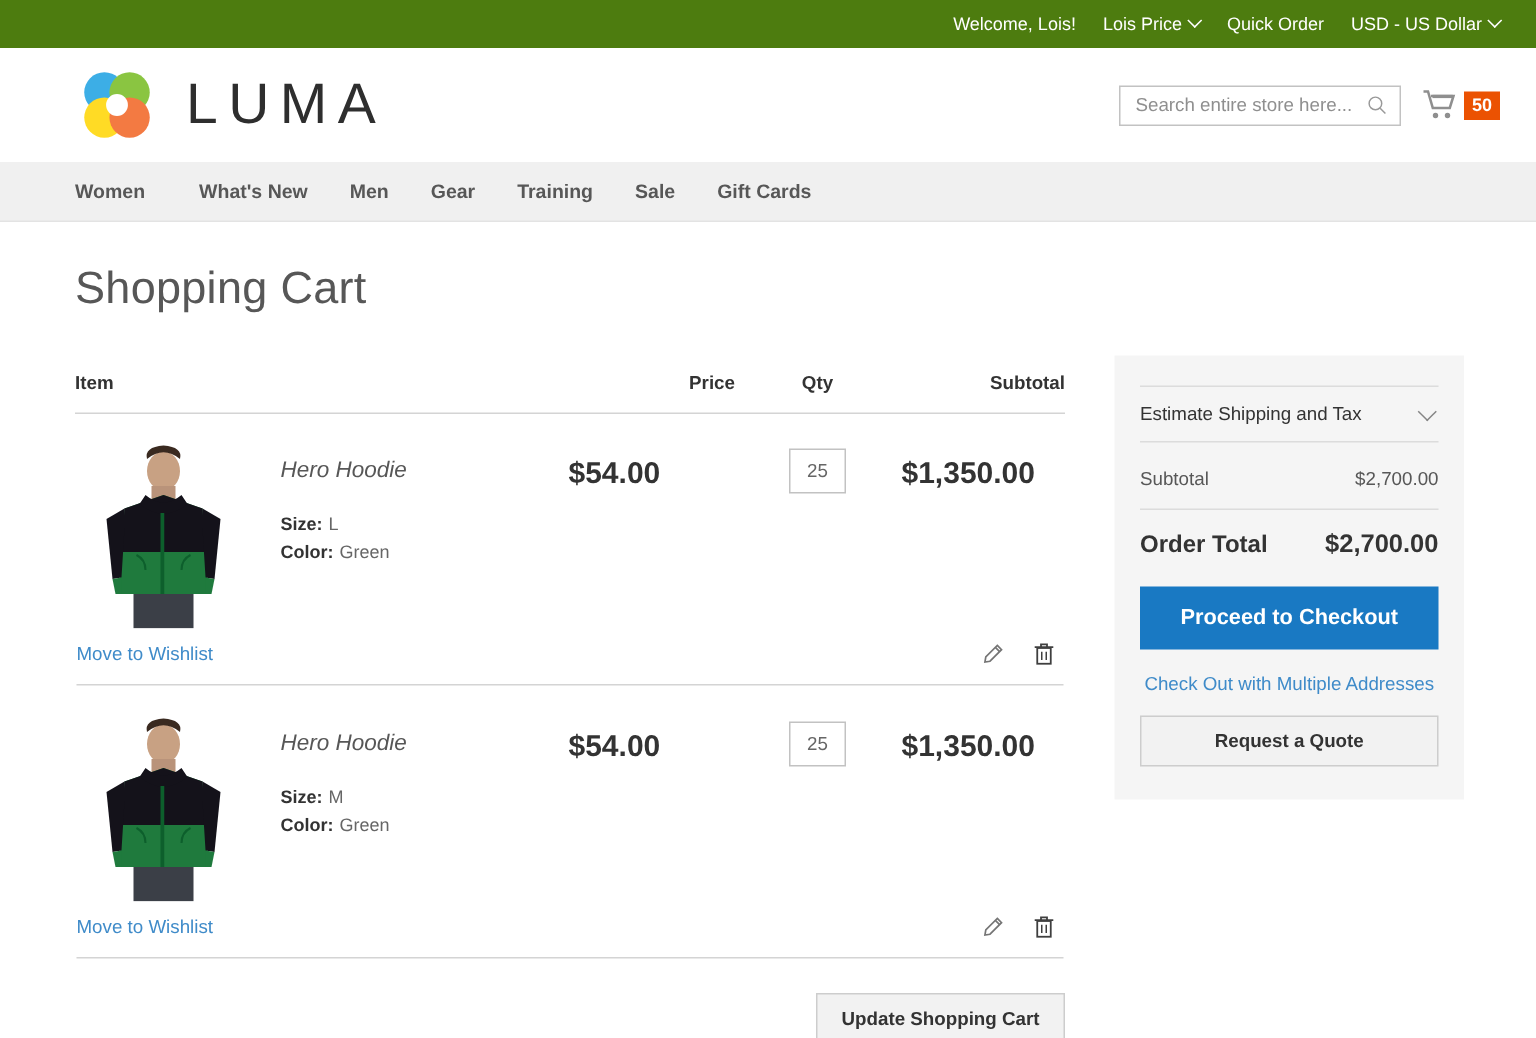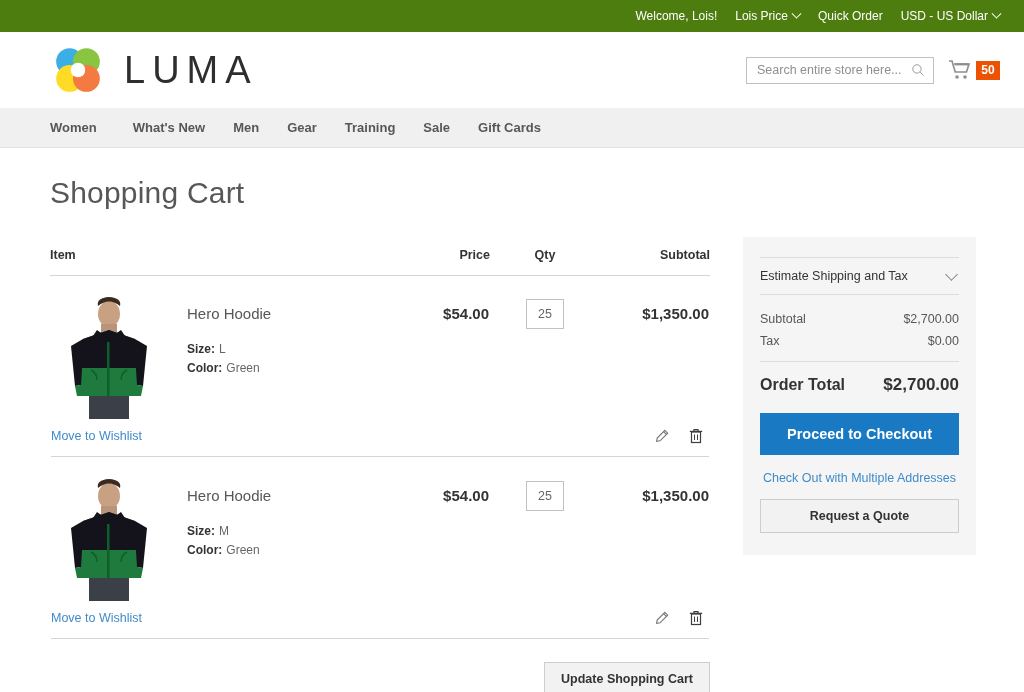"Hero Hoodie" .item-name { font-style: none -> italic }
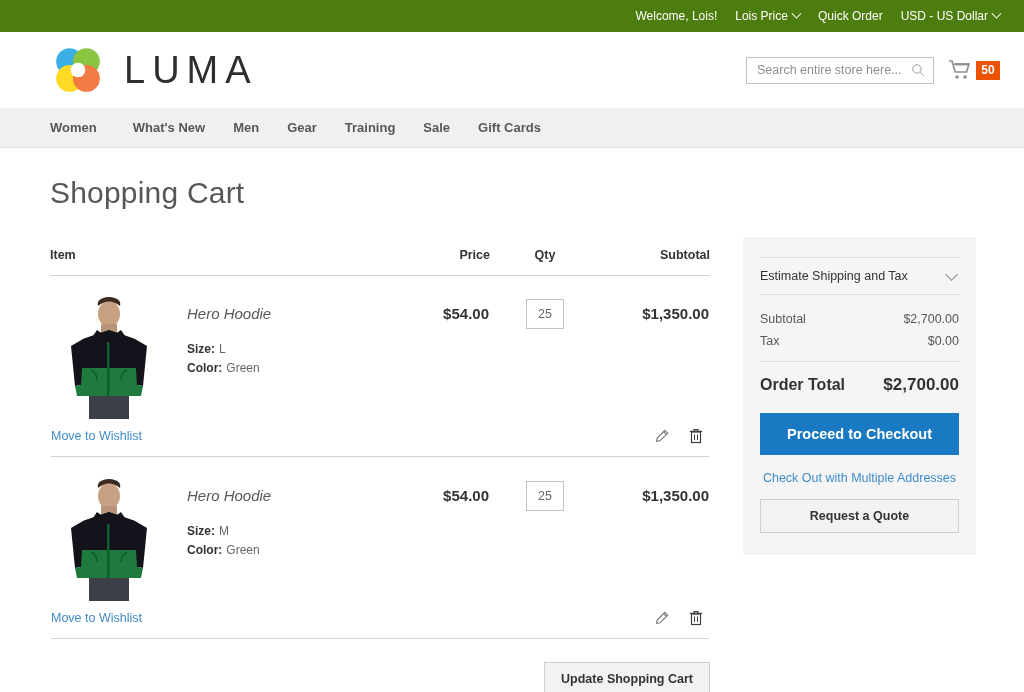"$54.00" td.c-price, td.c-sub { font-size: 15px -> 20px; text-align: right -> none }
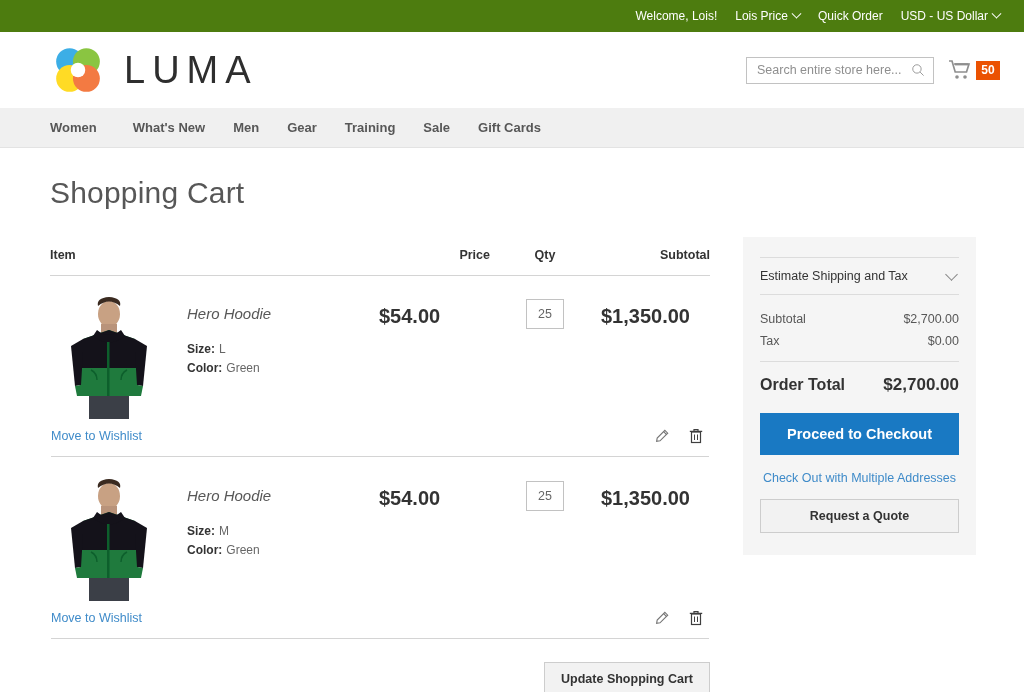"Tax" div.tot-line { html: <div> <span>Tax</span> <span>$0.00</span> </div> -> none }
